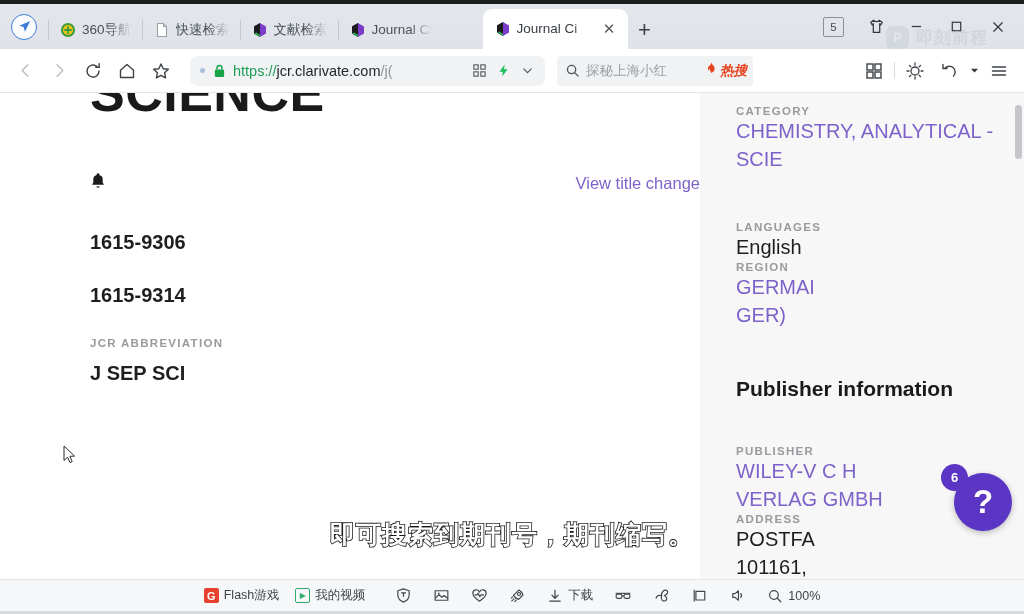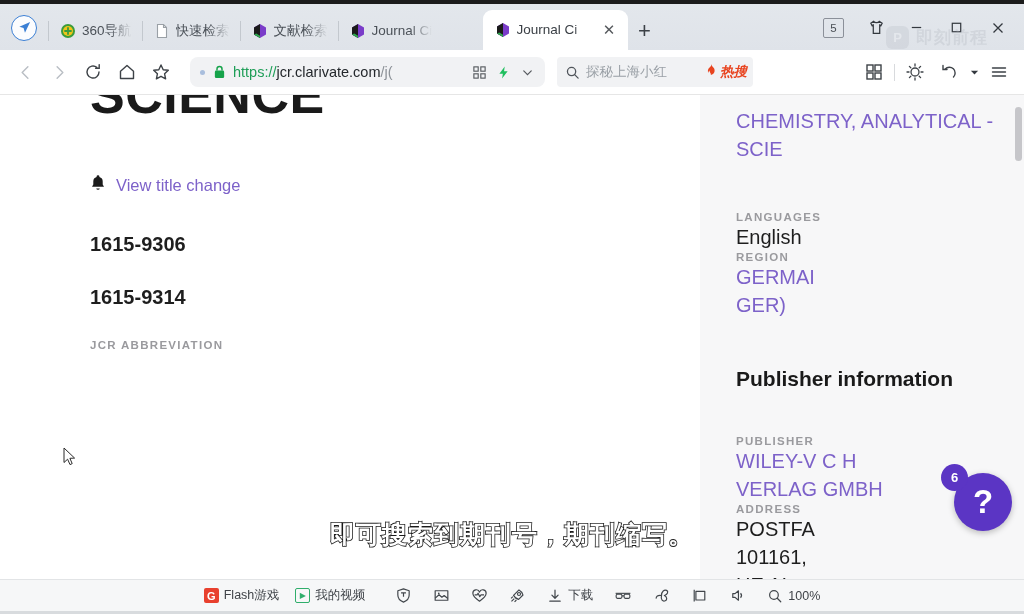"CATEGORY" div.rlabel { html: none -> <div>CATEGORY</div> }
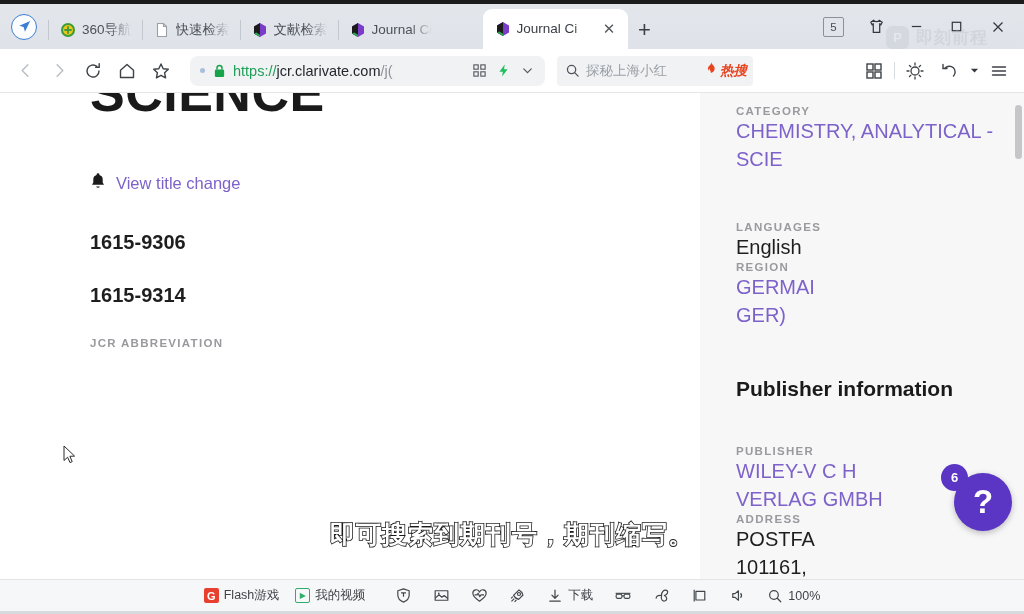"View title change" .title-change { justify-content: none -> space-between }
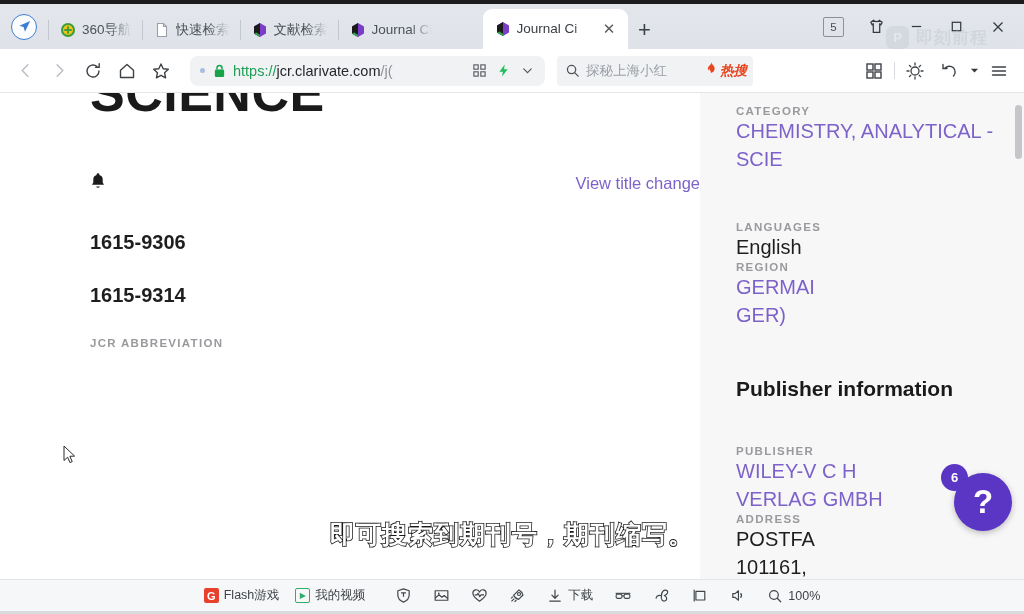"J SEP SCI" div.fvalue { html: none -> <div>J SEP SCI</div> }
